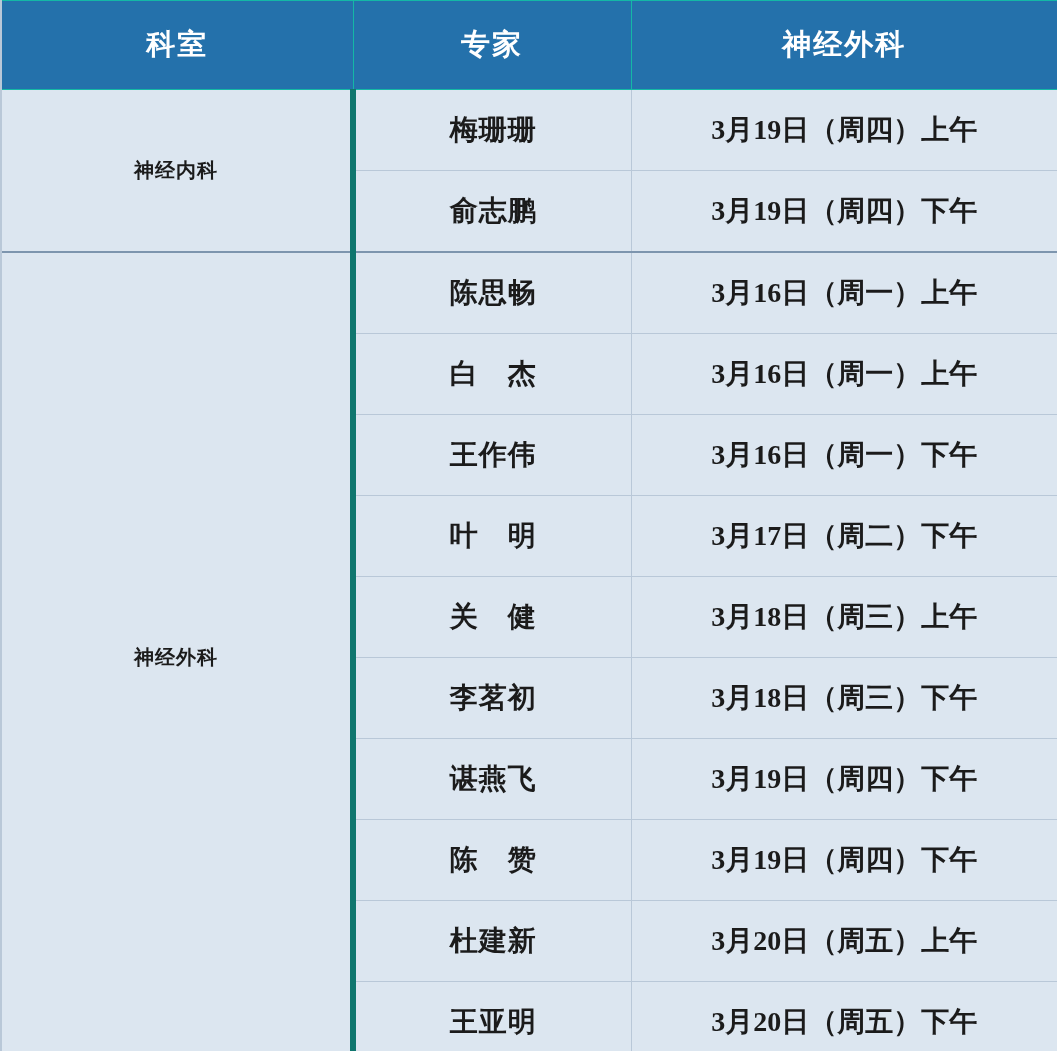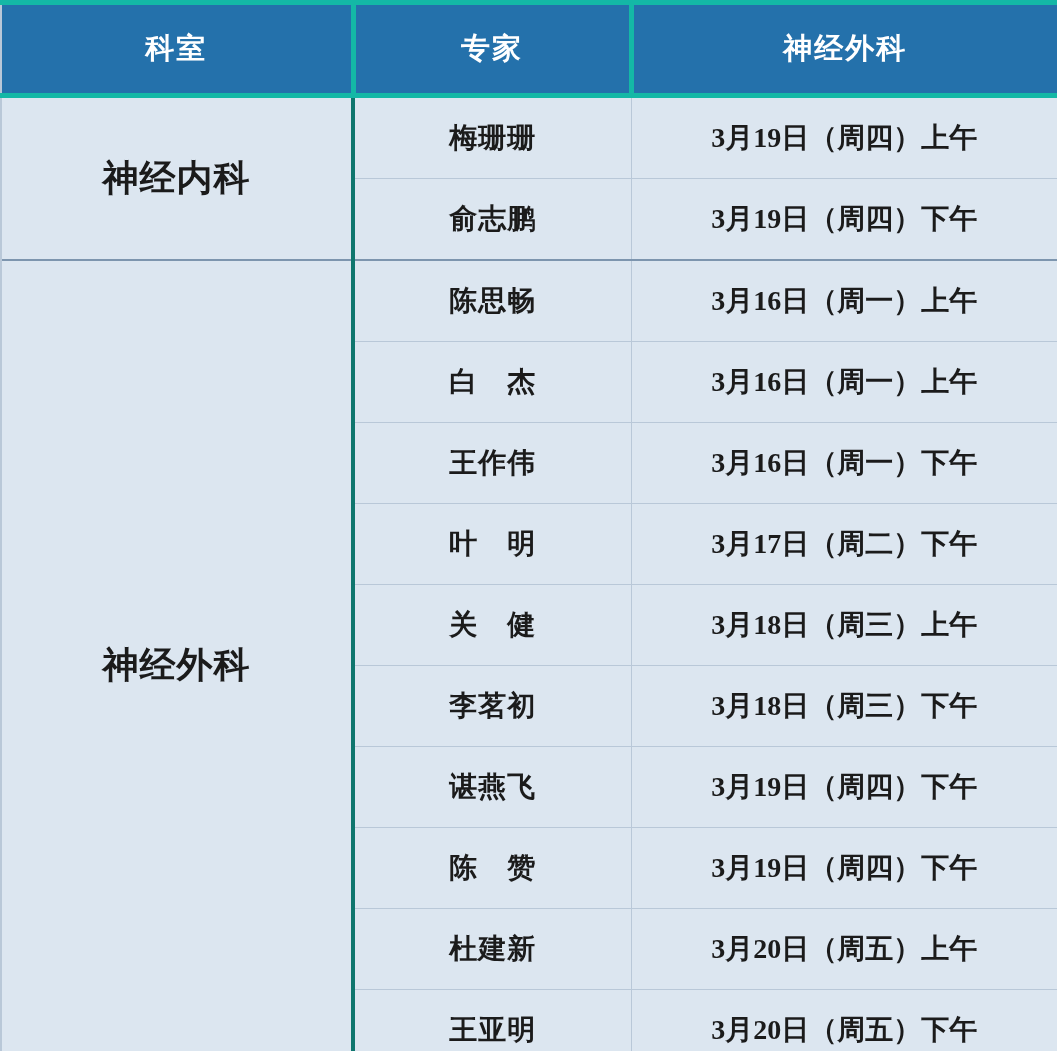"科室" .schedule-table th { border: 5px solid #14b8a6 -> 1px solid #14b8a6 }
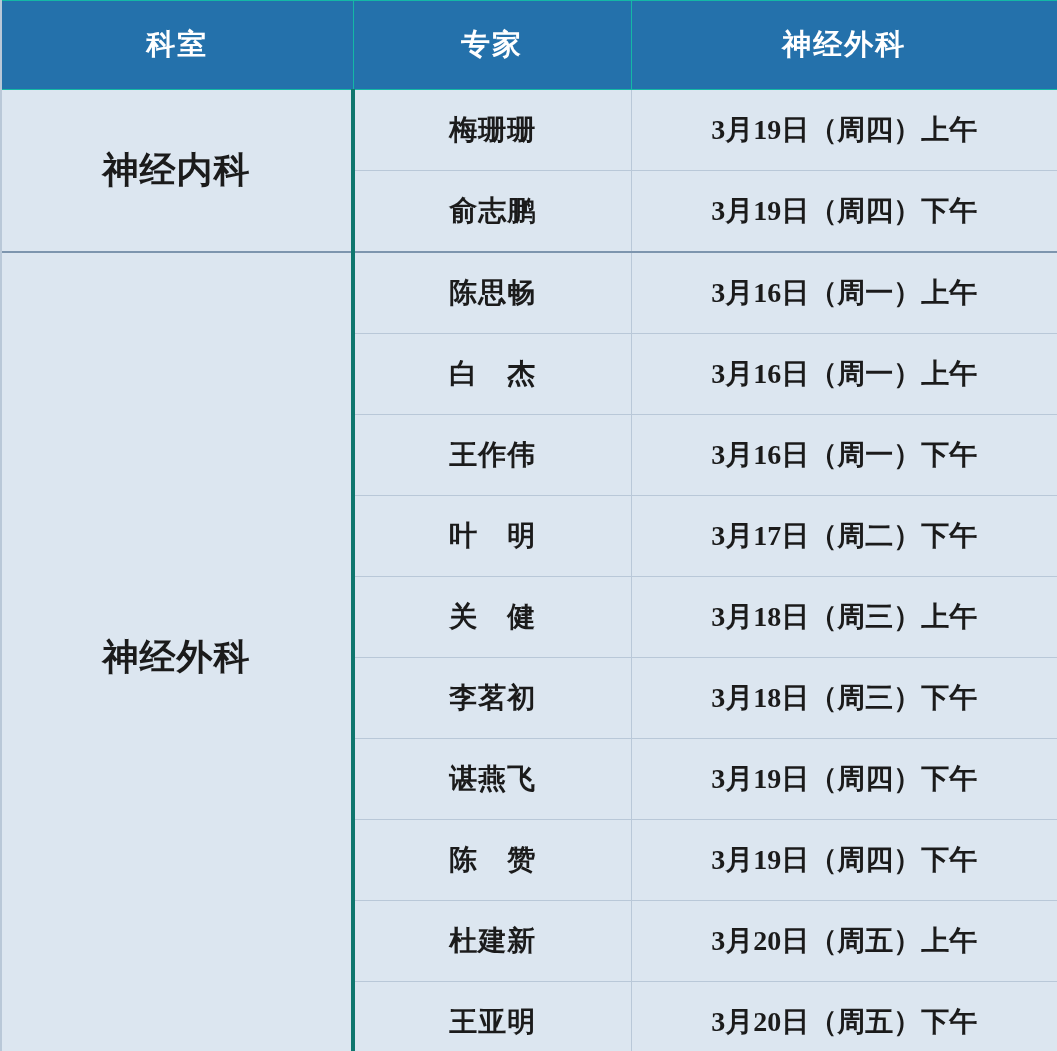"神经内科" .schedule-table td.dept-cell { border-right: 4px solid #0f766e -> 6px solid #0f766e; font-size: 36px -> 20px }
